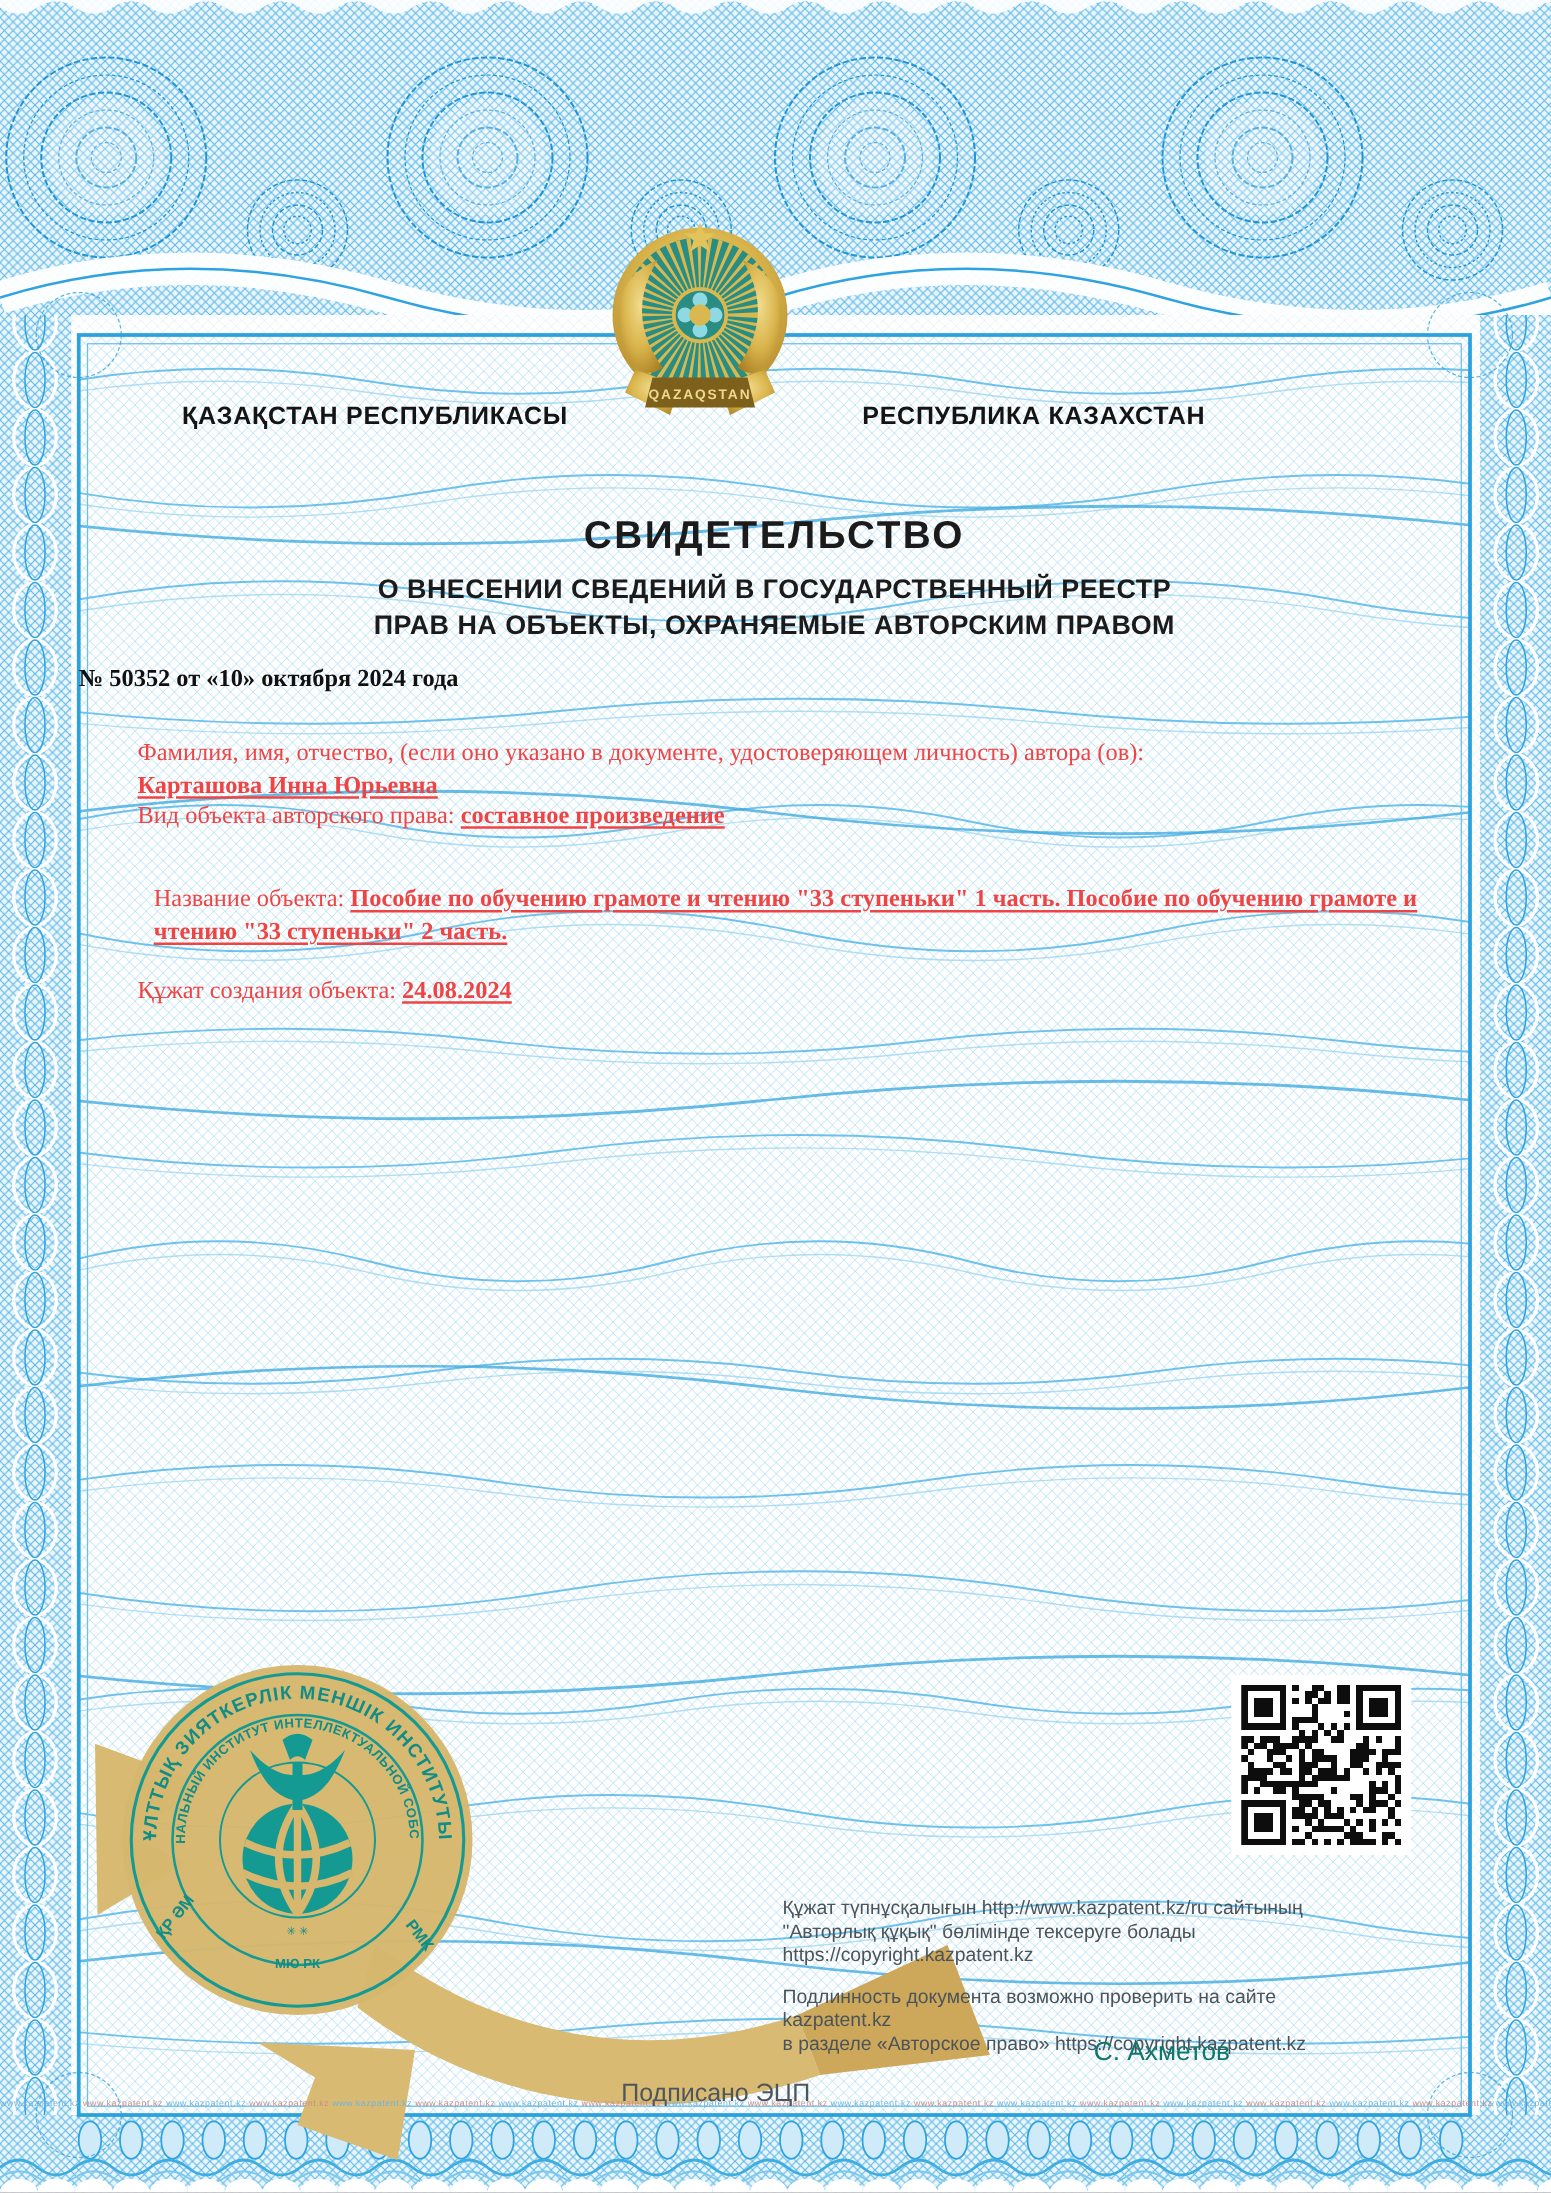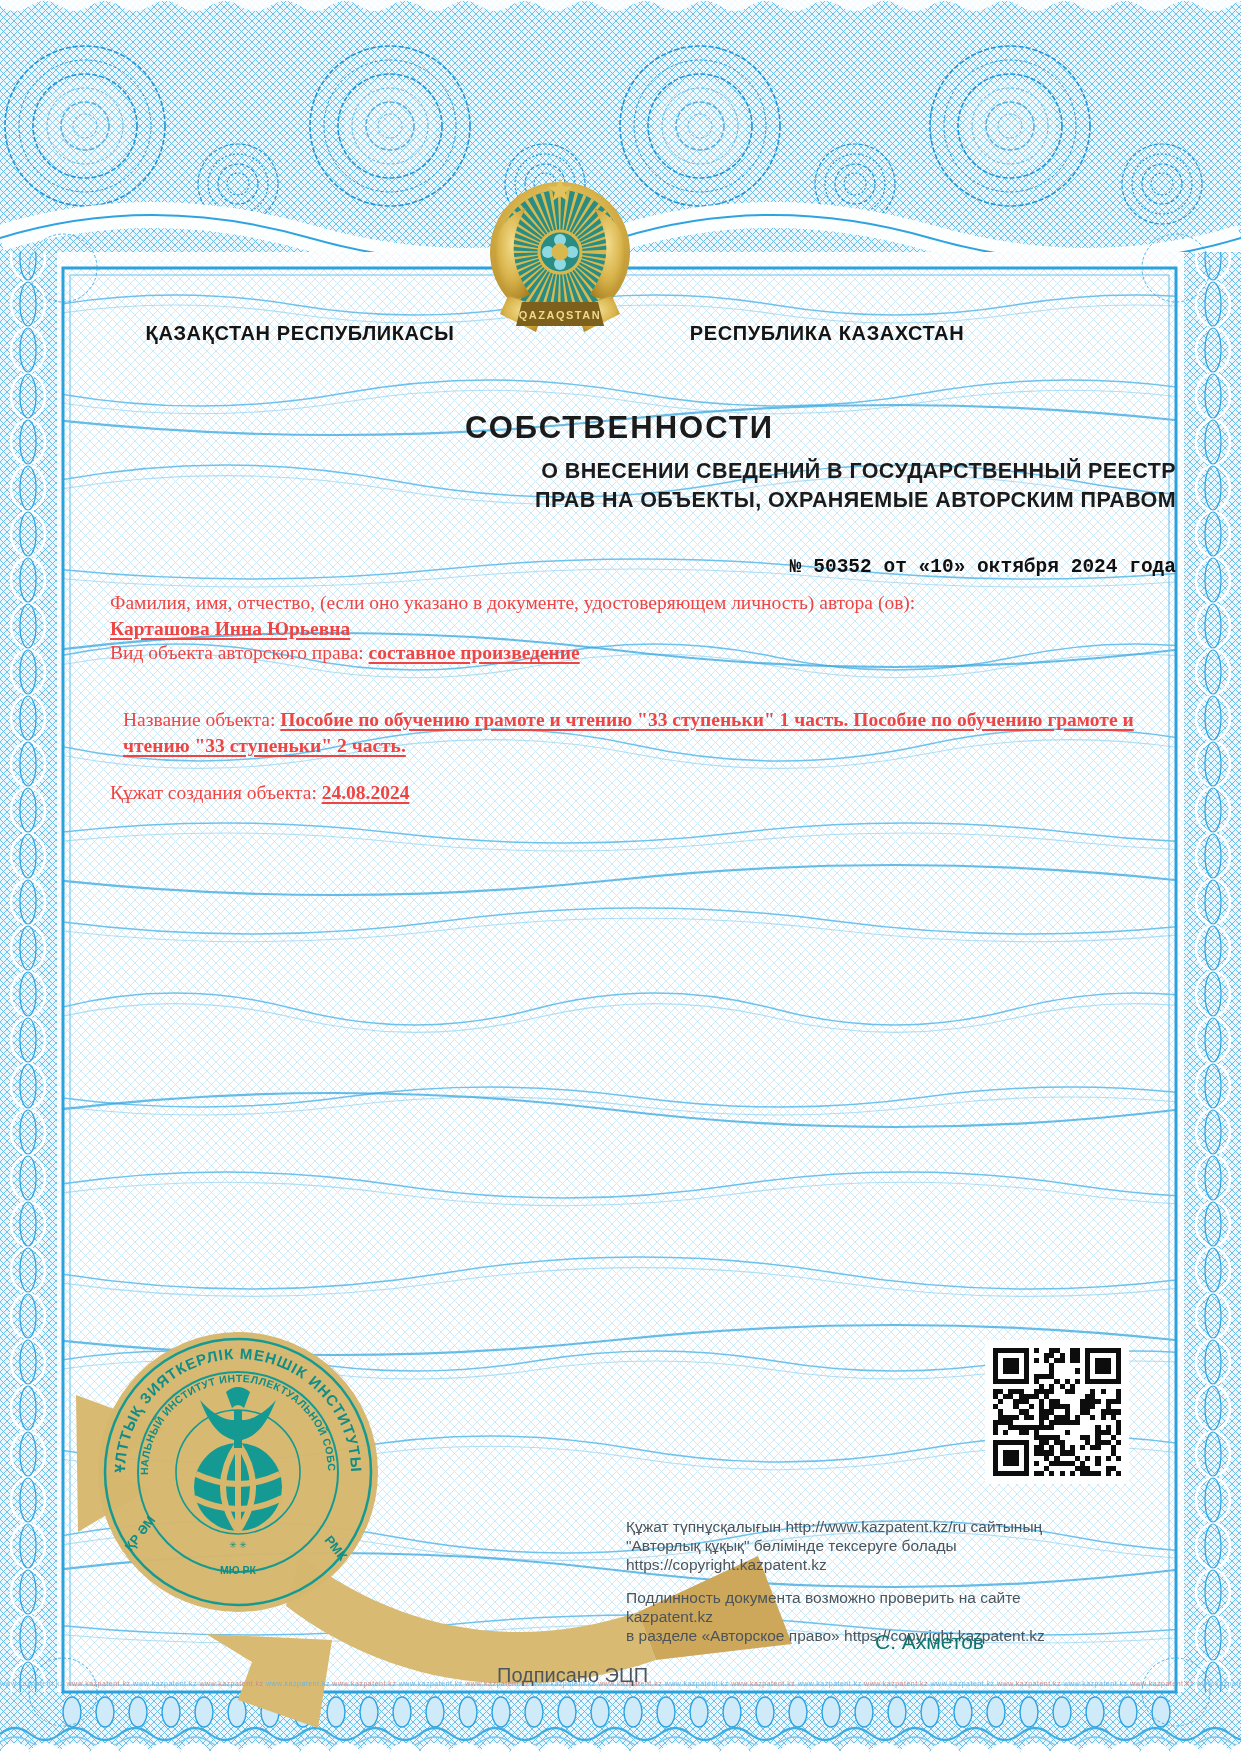"СОБСТВЕННОСТИ" div.txt { text: СОБСТВЕННОСТИ -> СВИДЕТЕЛЬСТВО }
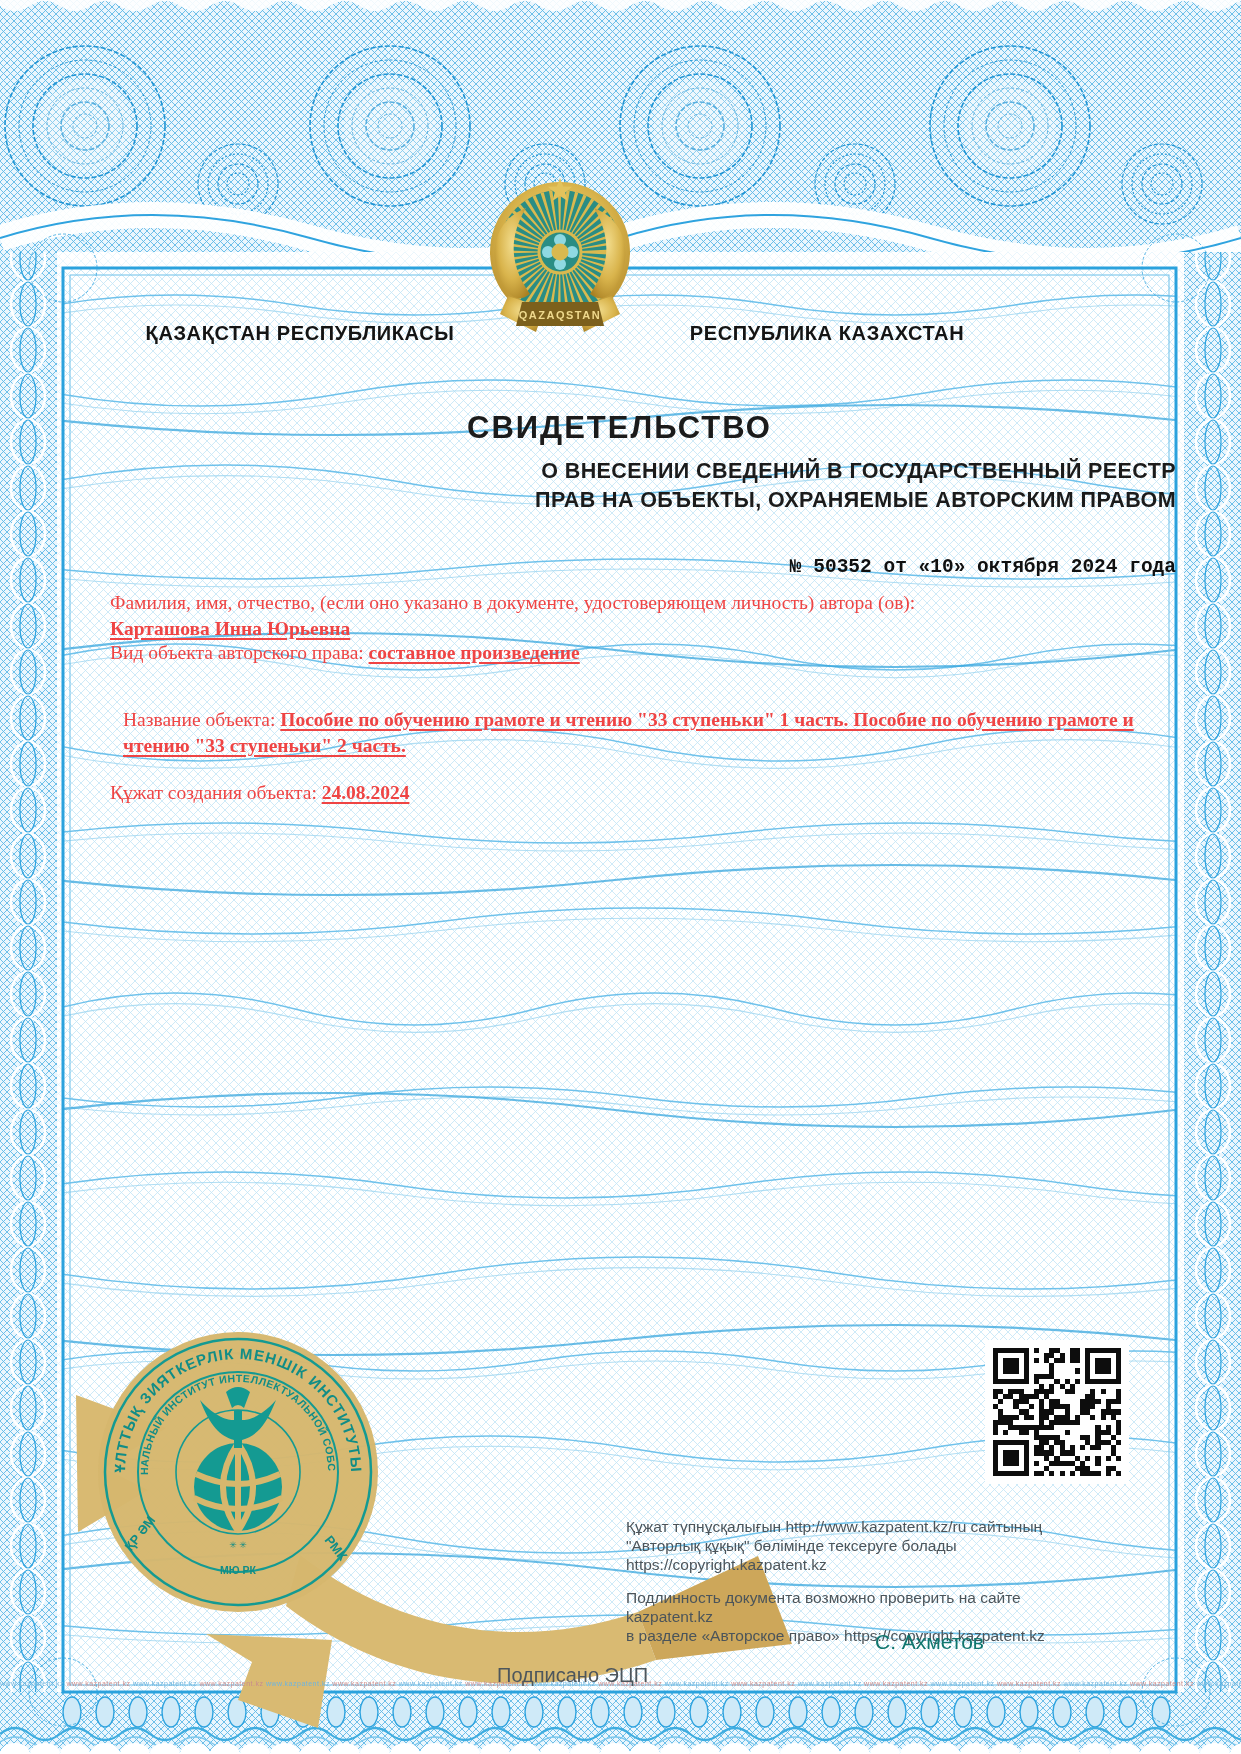"О ВНЕСЕНИИ СВЕДЕНИЙ В ГОСУДАРСТВЕННЫЙ" .doc-subtitle { text-align: right -> center }
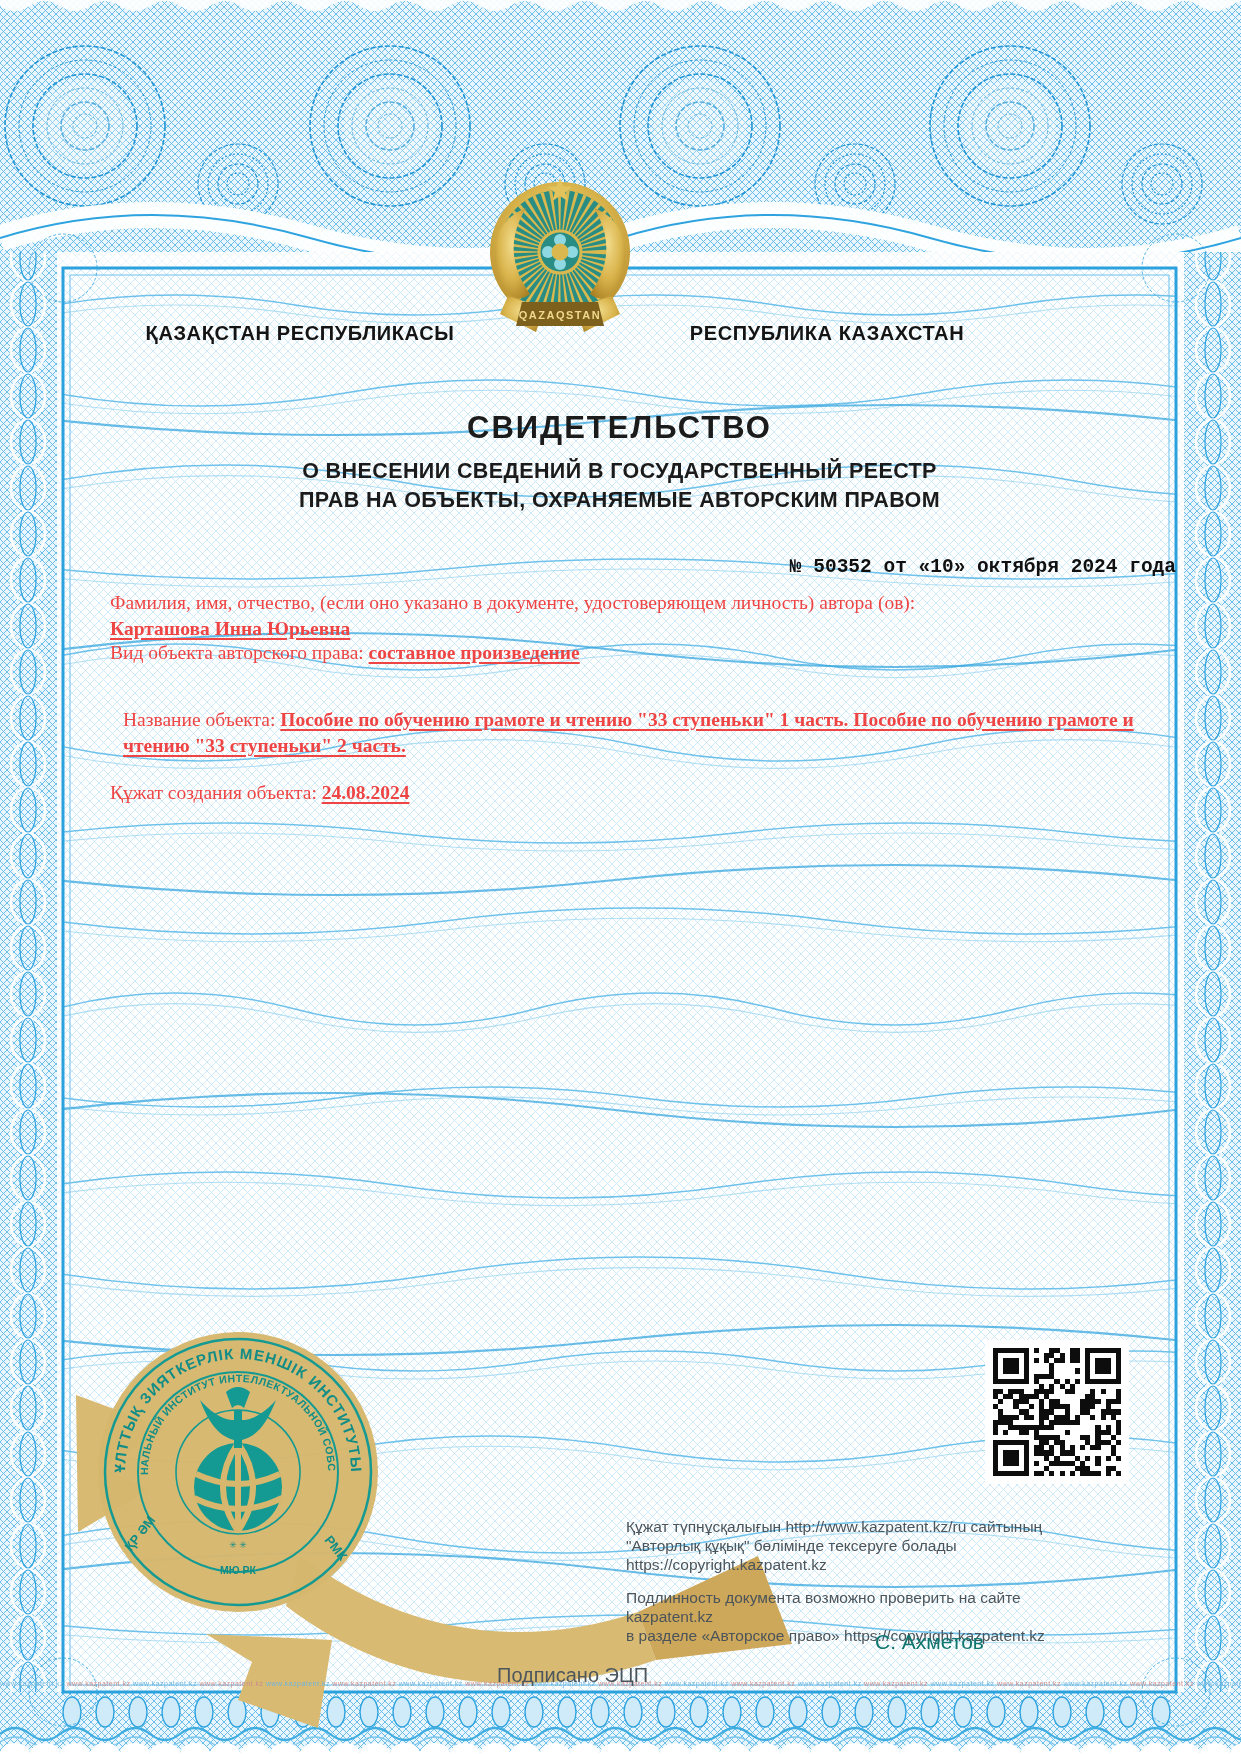"№ 50352 от «10» октября" .doc-number { font-family: Liberation Mono, monospace -> Liberation Serif, serif; margin-top: 23px -> none; text-align: right -> left }
